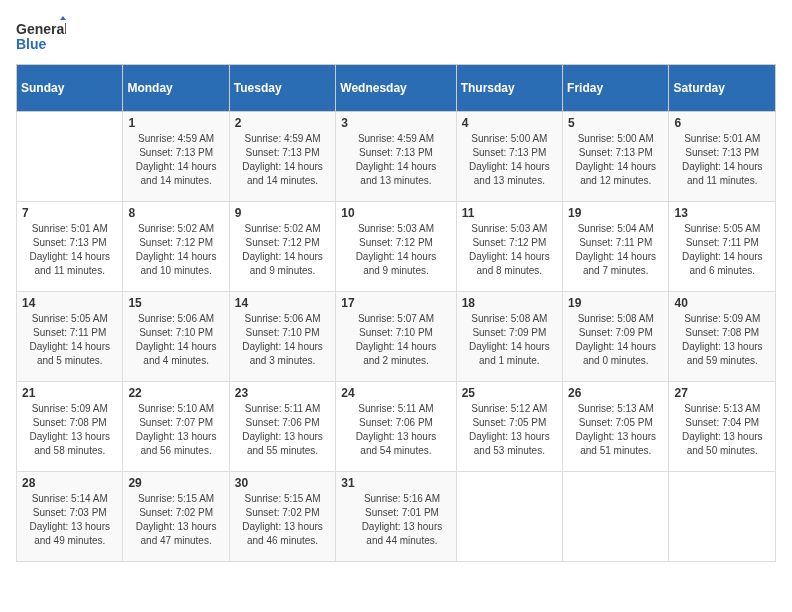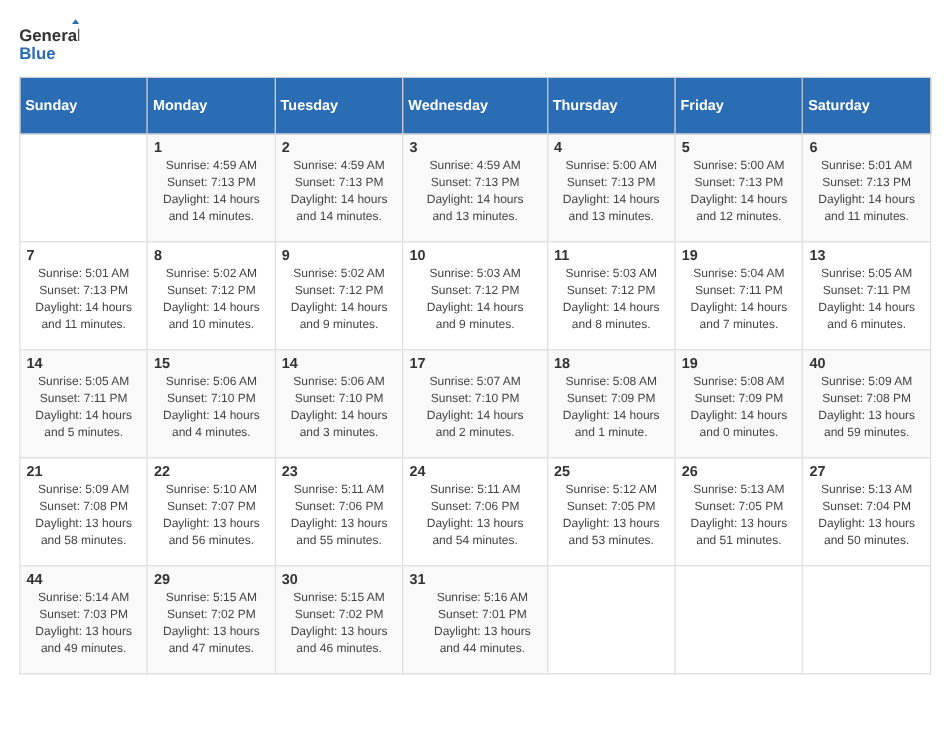"44" span.day-number { text: 44 -> 28 }
